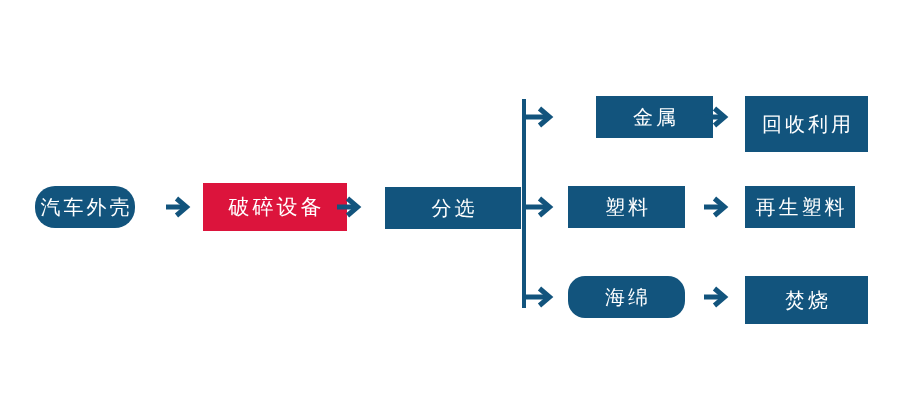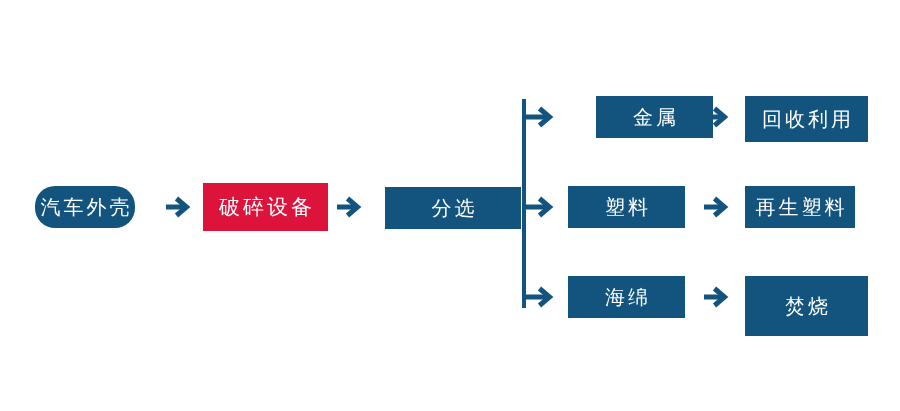"回收利用" .n-recycle { height: 46px -> 56px }
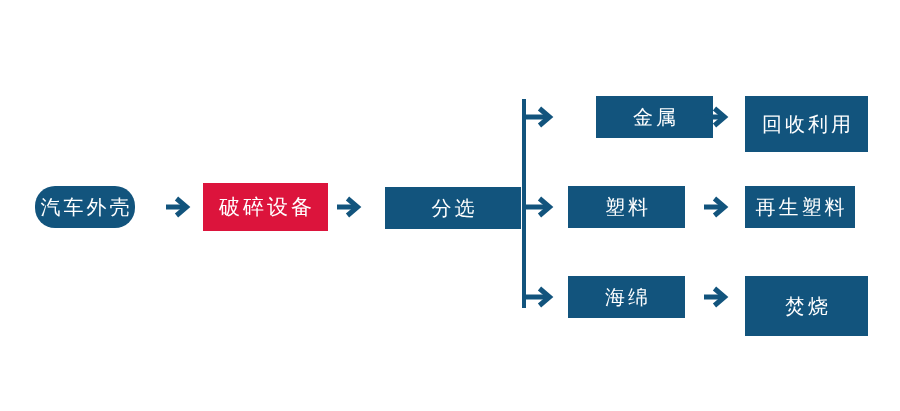"破碎设备" .n-crusher { width: 125px -> 144px }
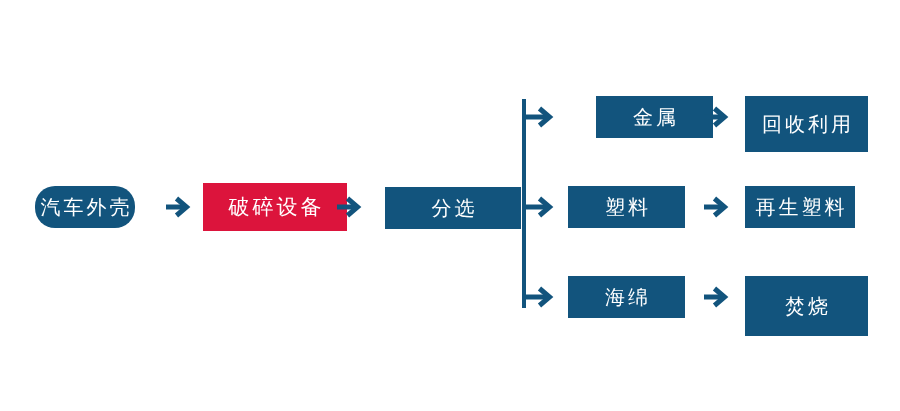"海绵" .n-sponge { border-radius: none -> 17px }
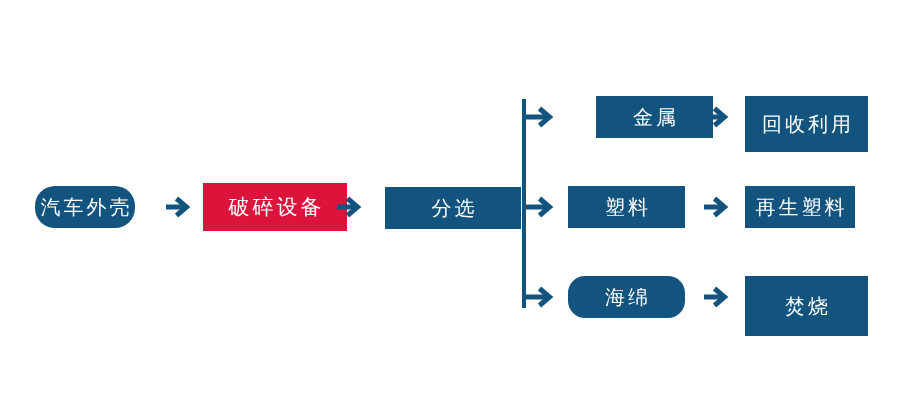"焚烧" .n-burn { height: 60px -> 48px }
